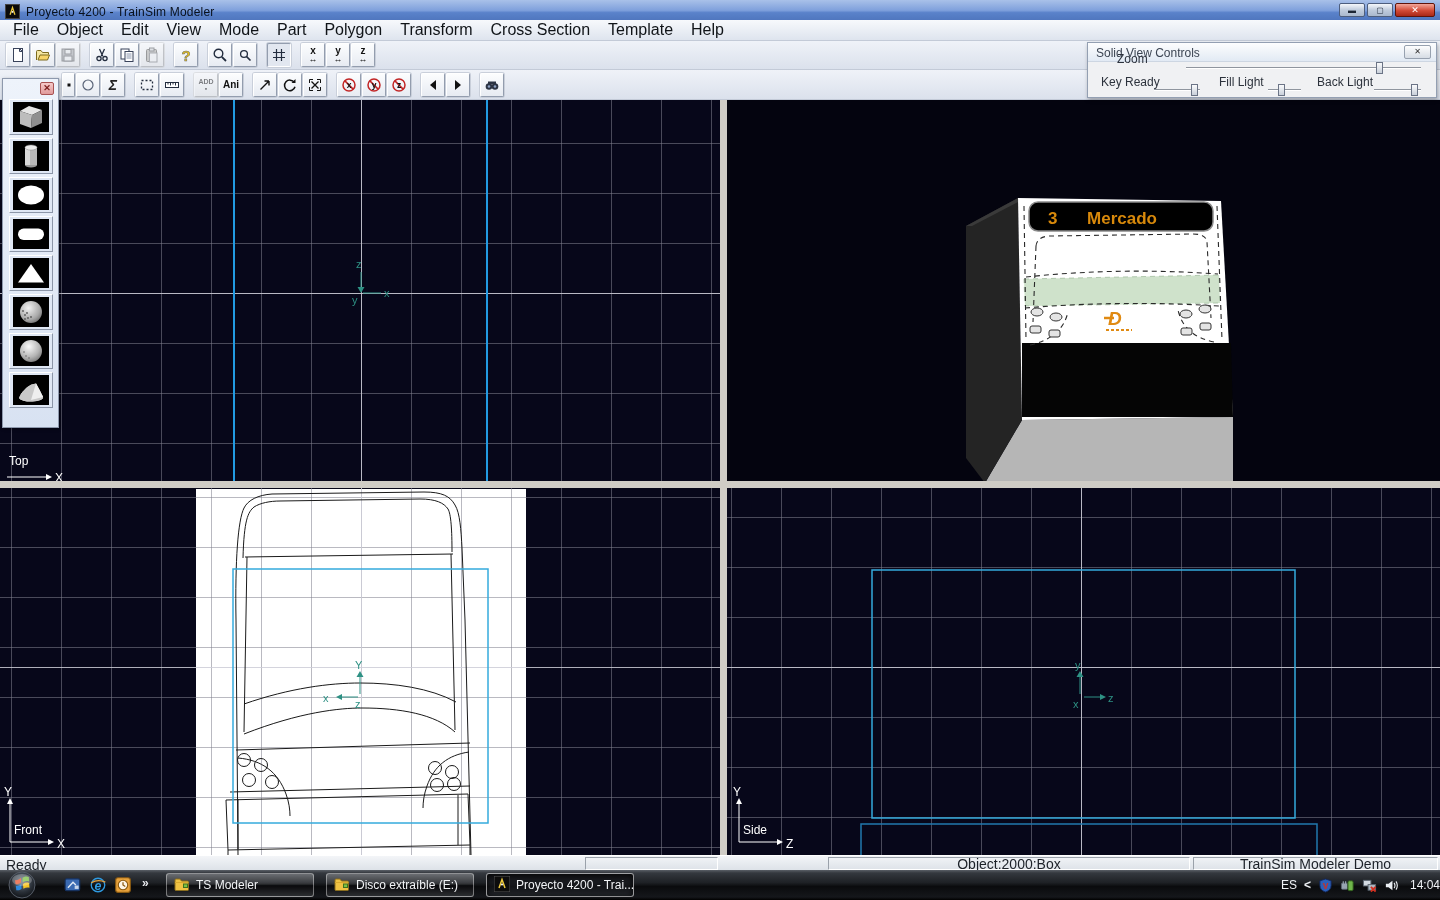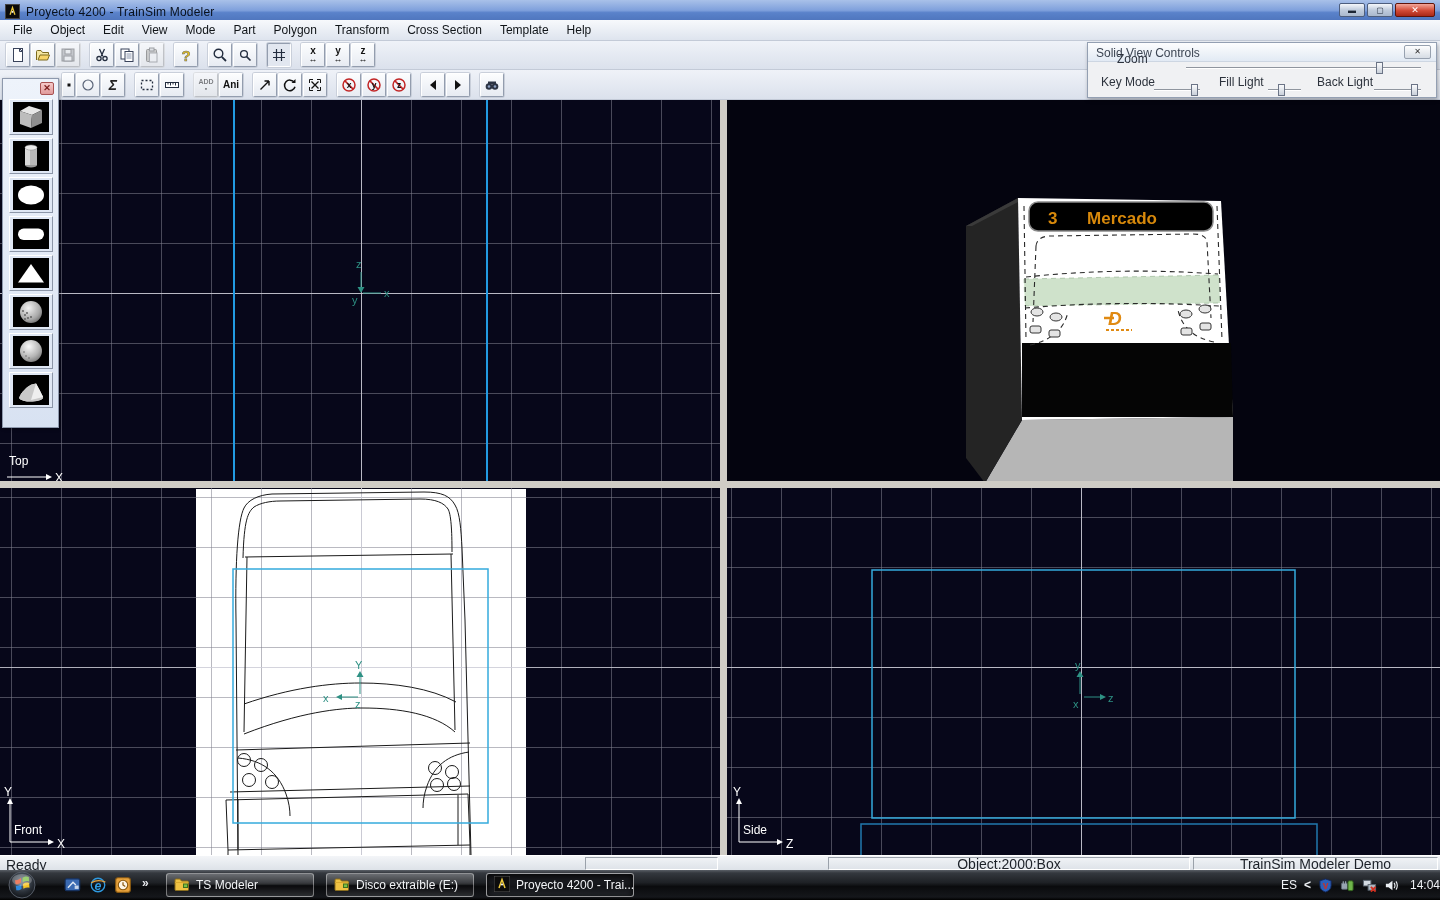"File" .menu-item { font-size: 12px -> 16px }
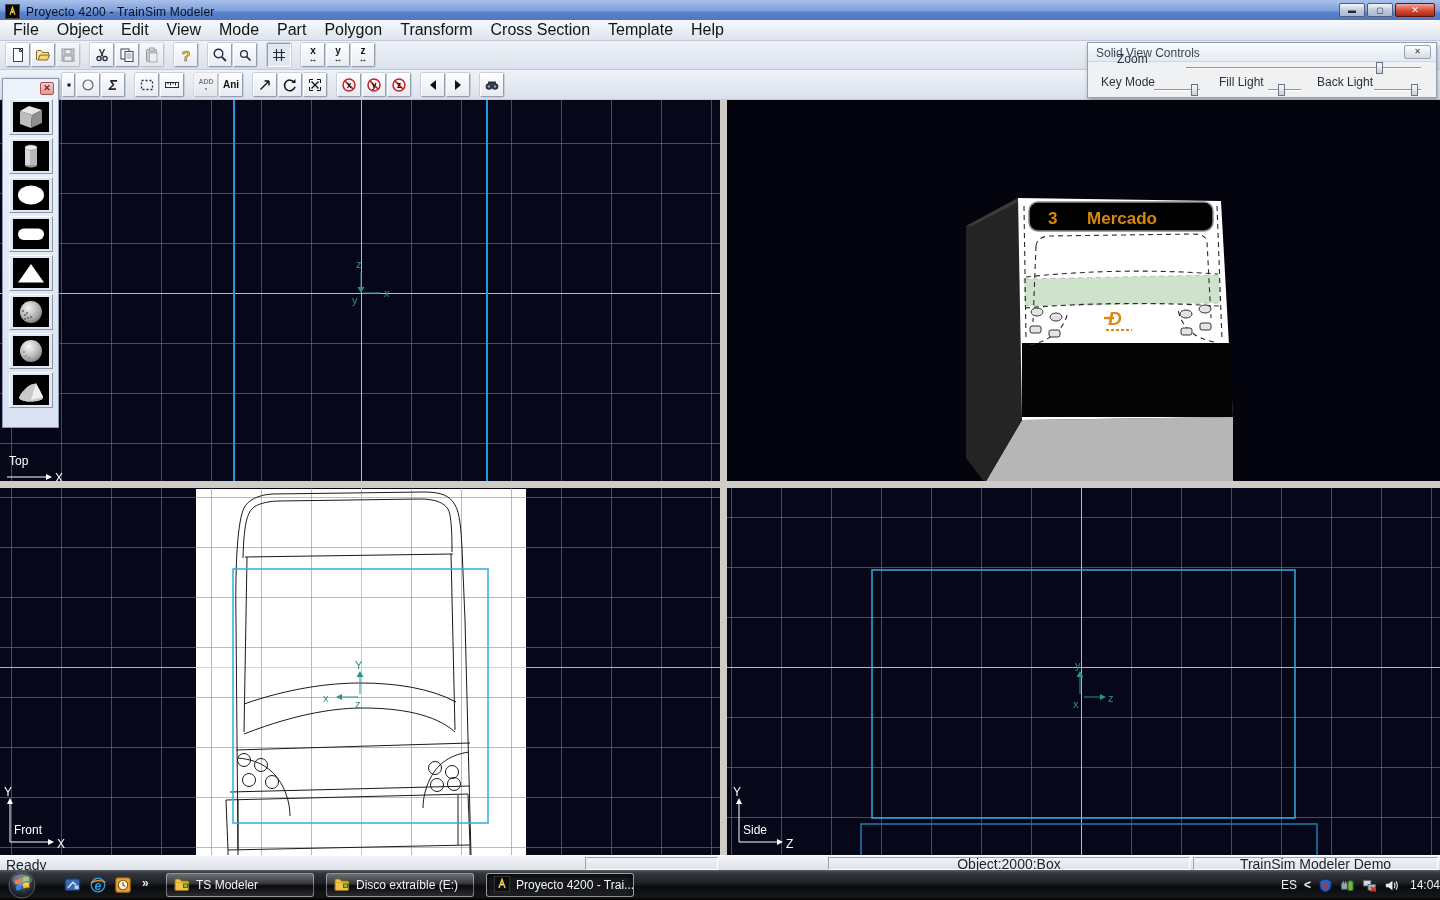"Key Mode" span.svc-label { text: Mode -> Ready }
